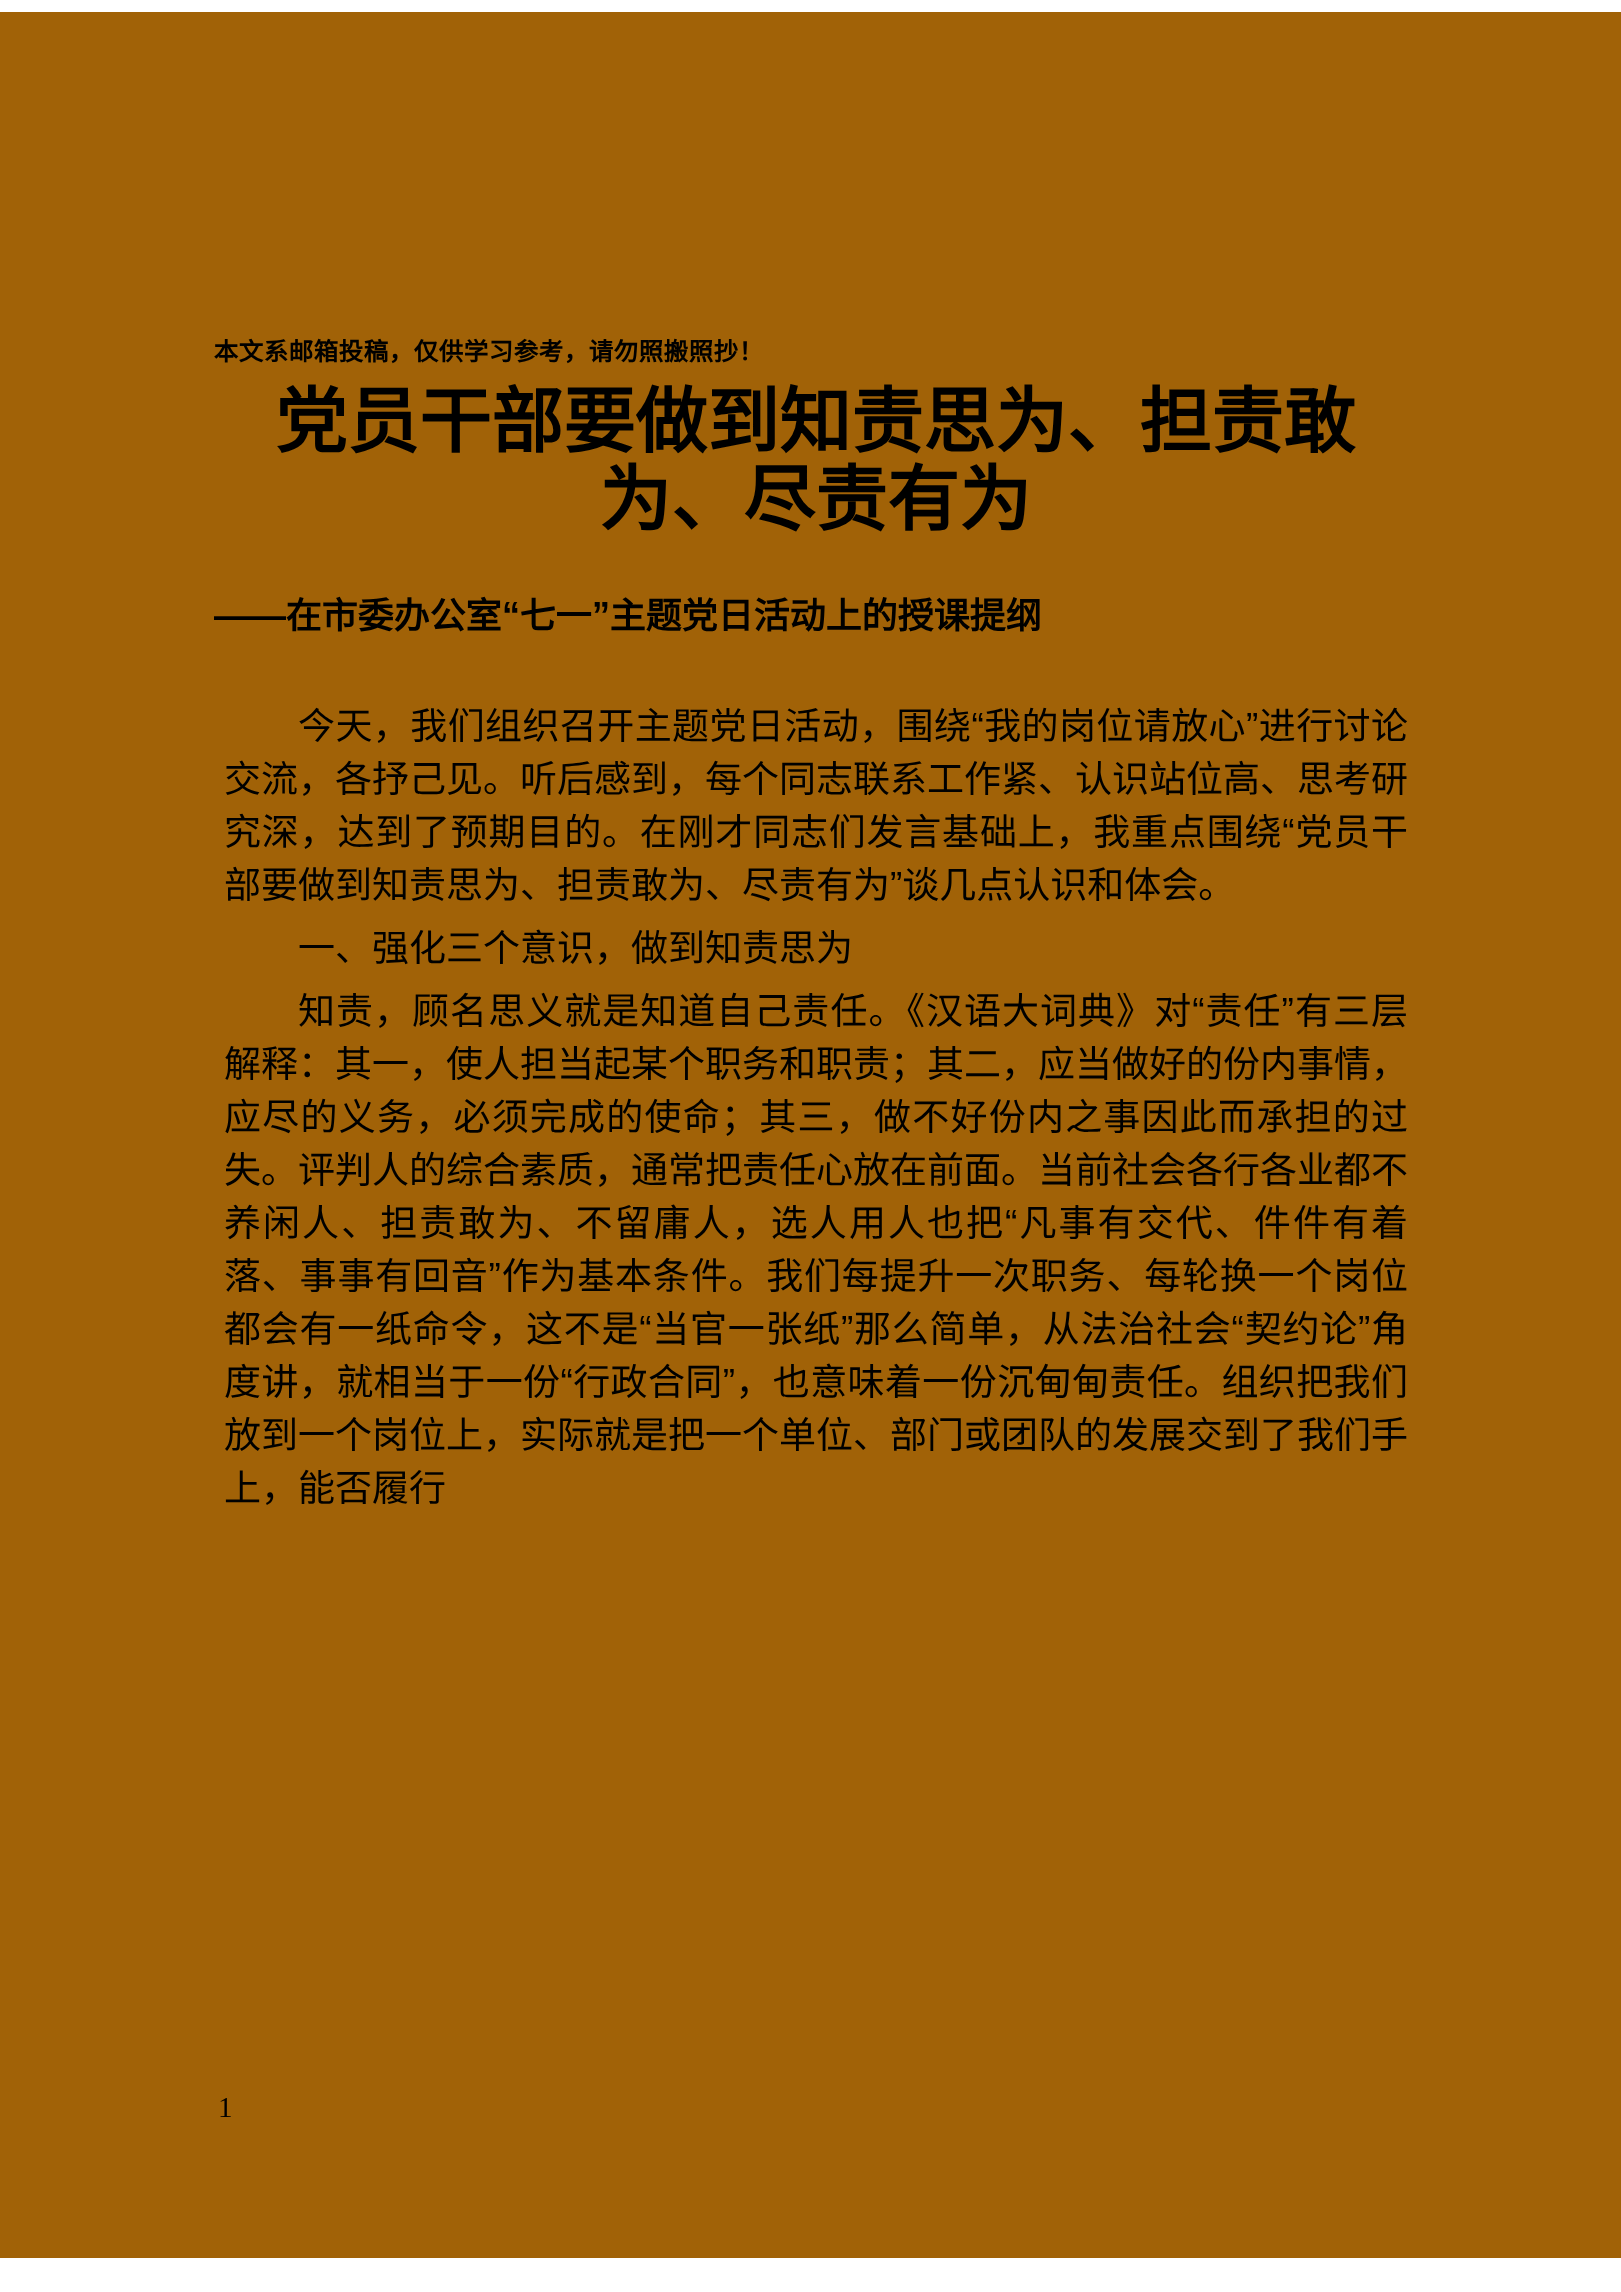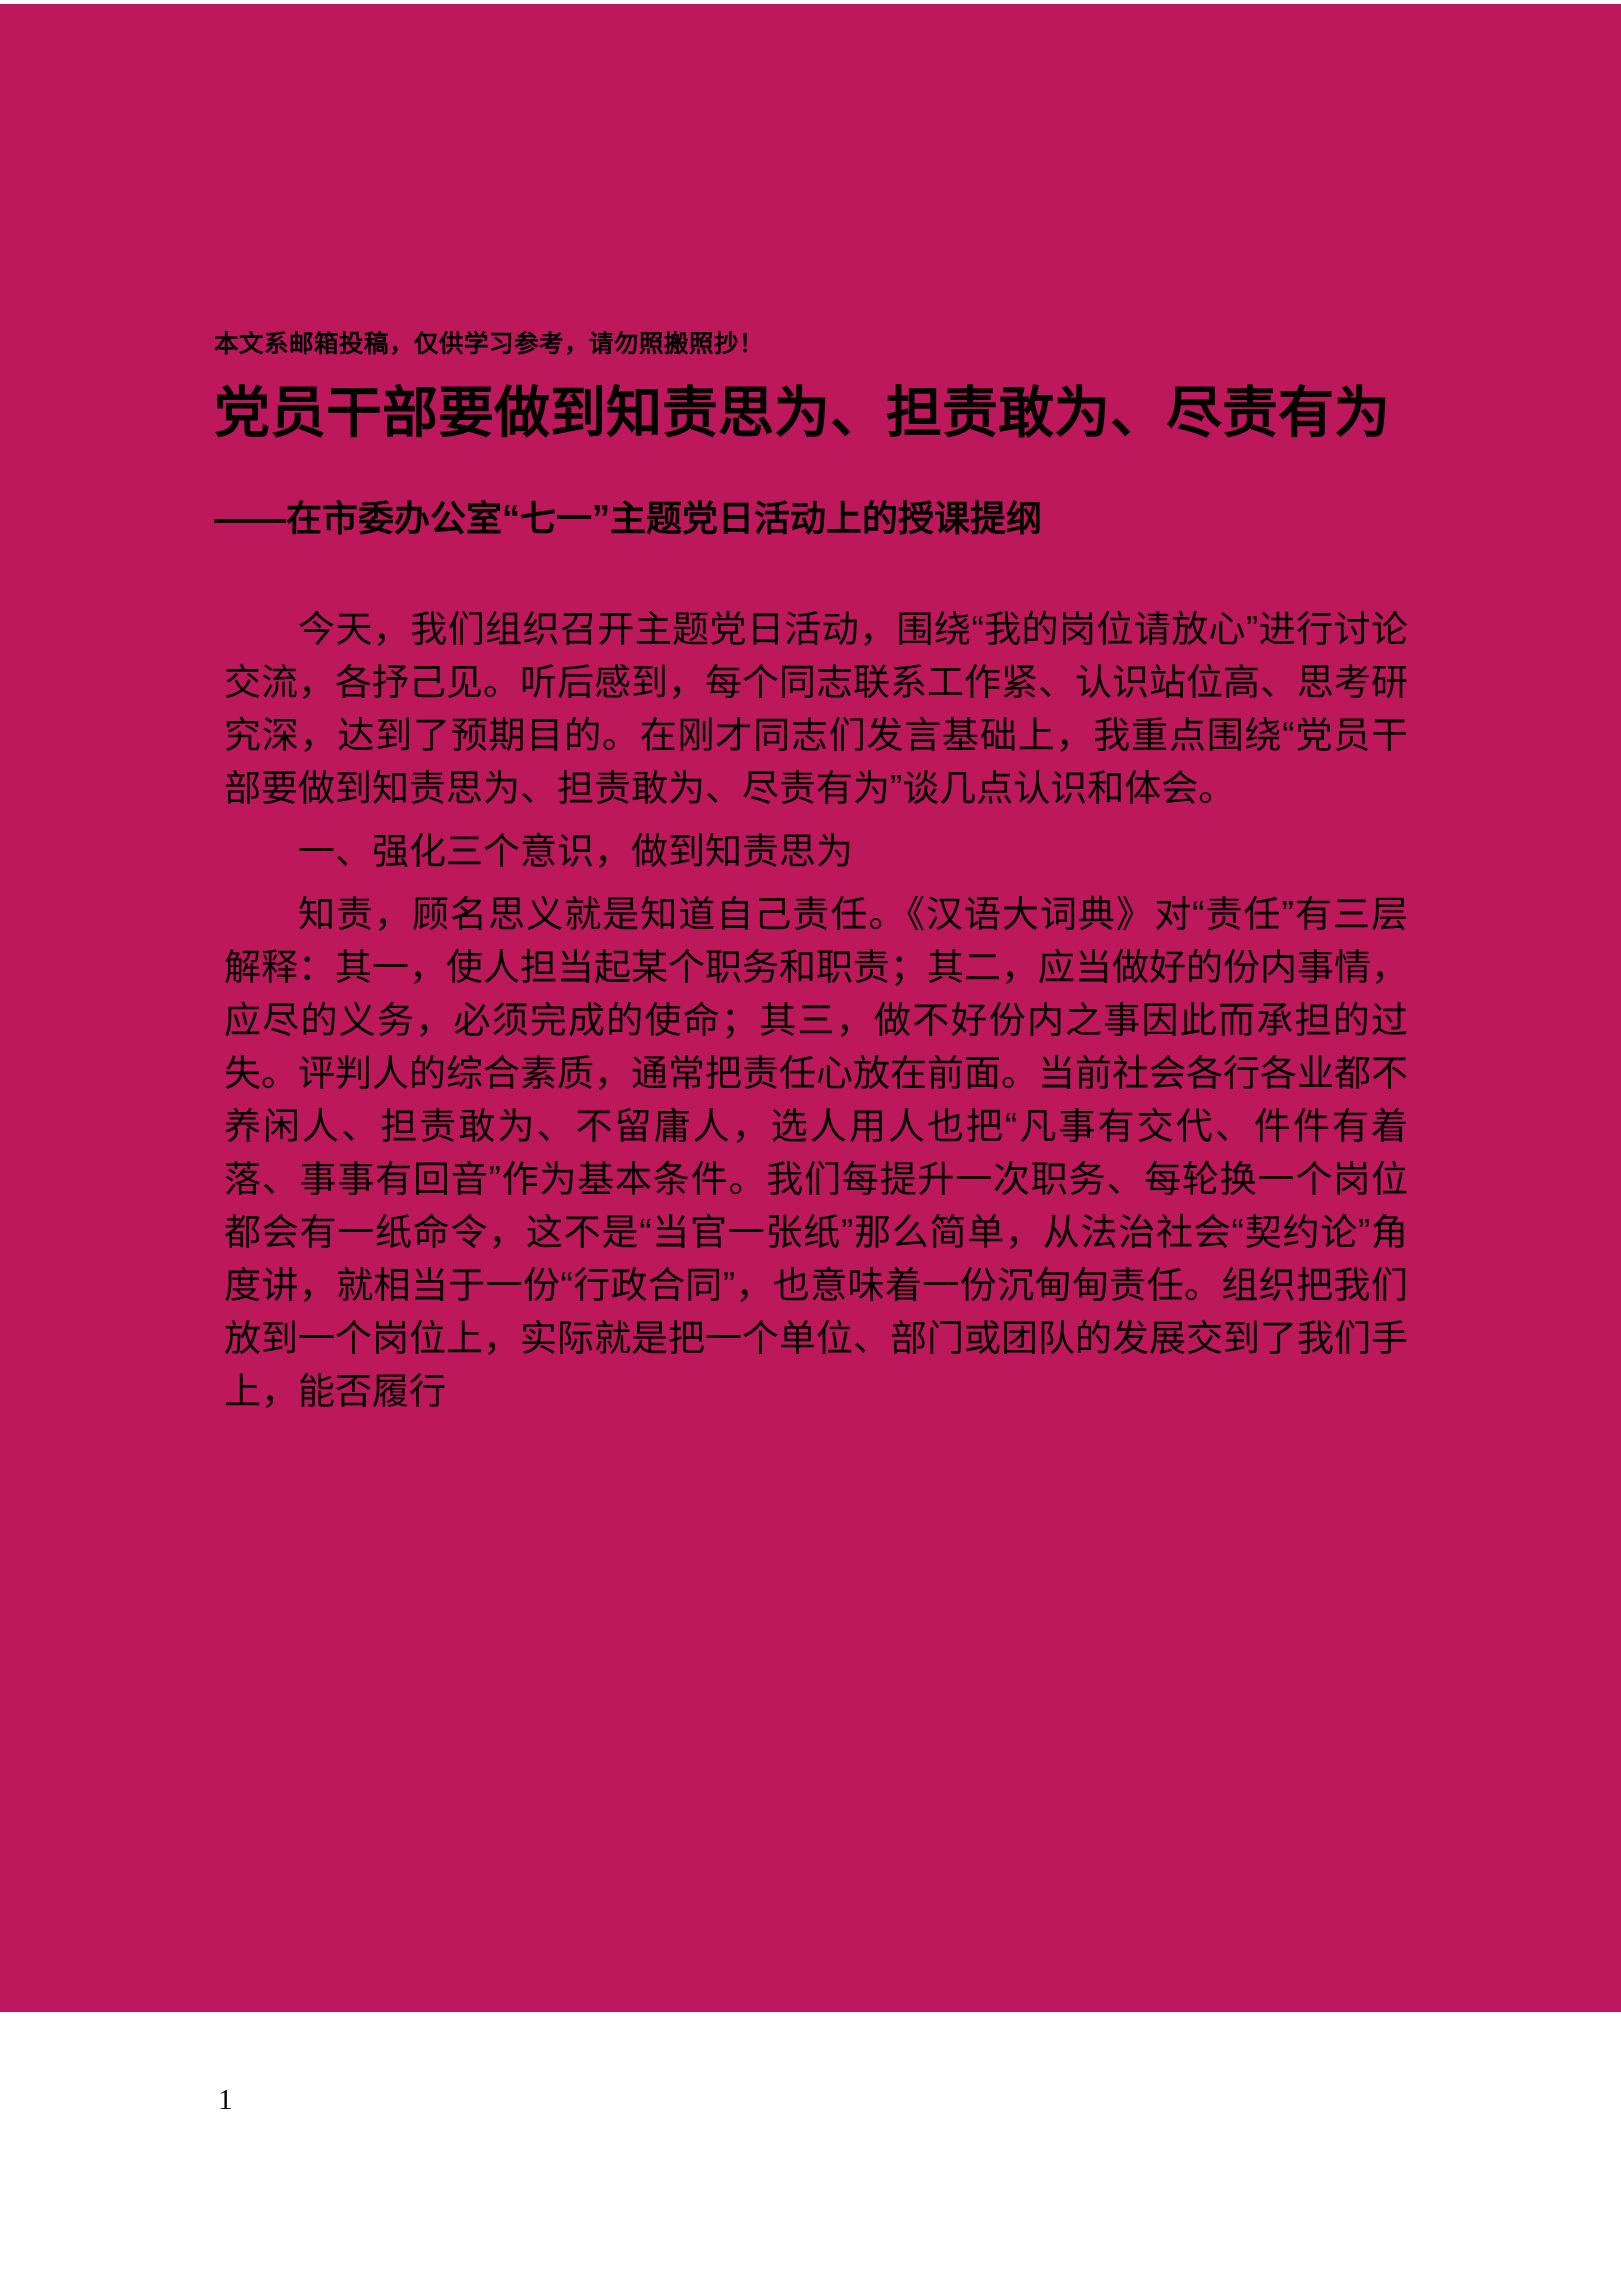"本文系邮箱投稿，仅供学习参考，请勿照搬照抄！" .page { background: #be185d -> #a16207; height: 2008px -> 2246px; top: 4px -> 12px }
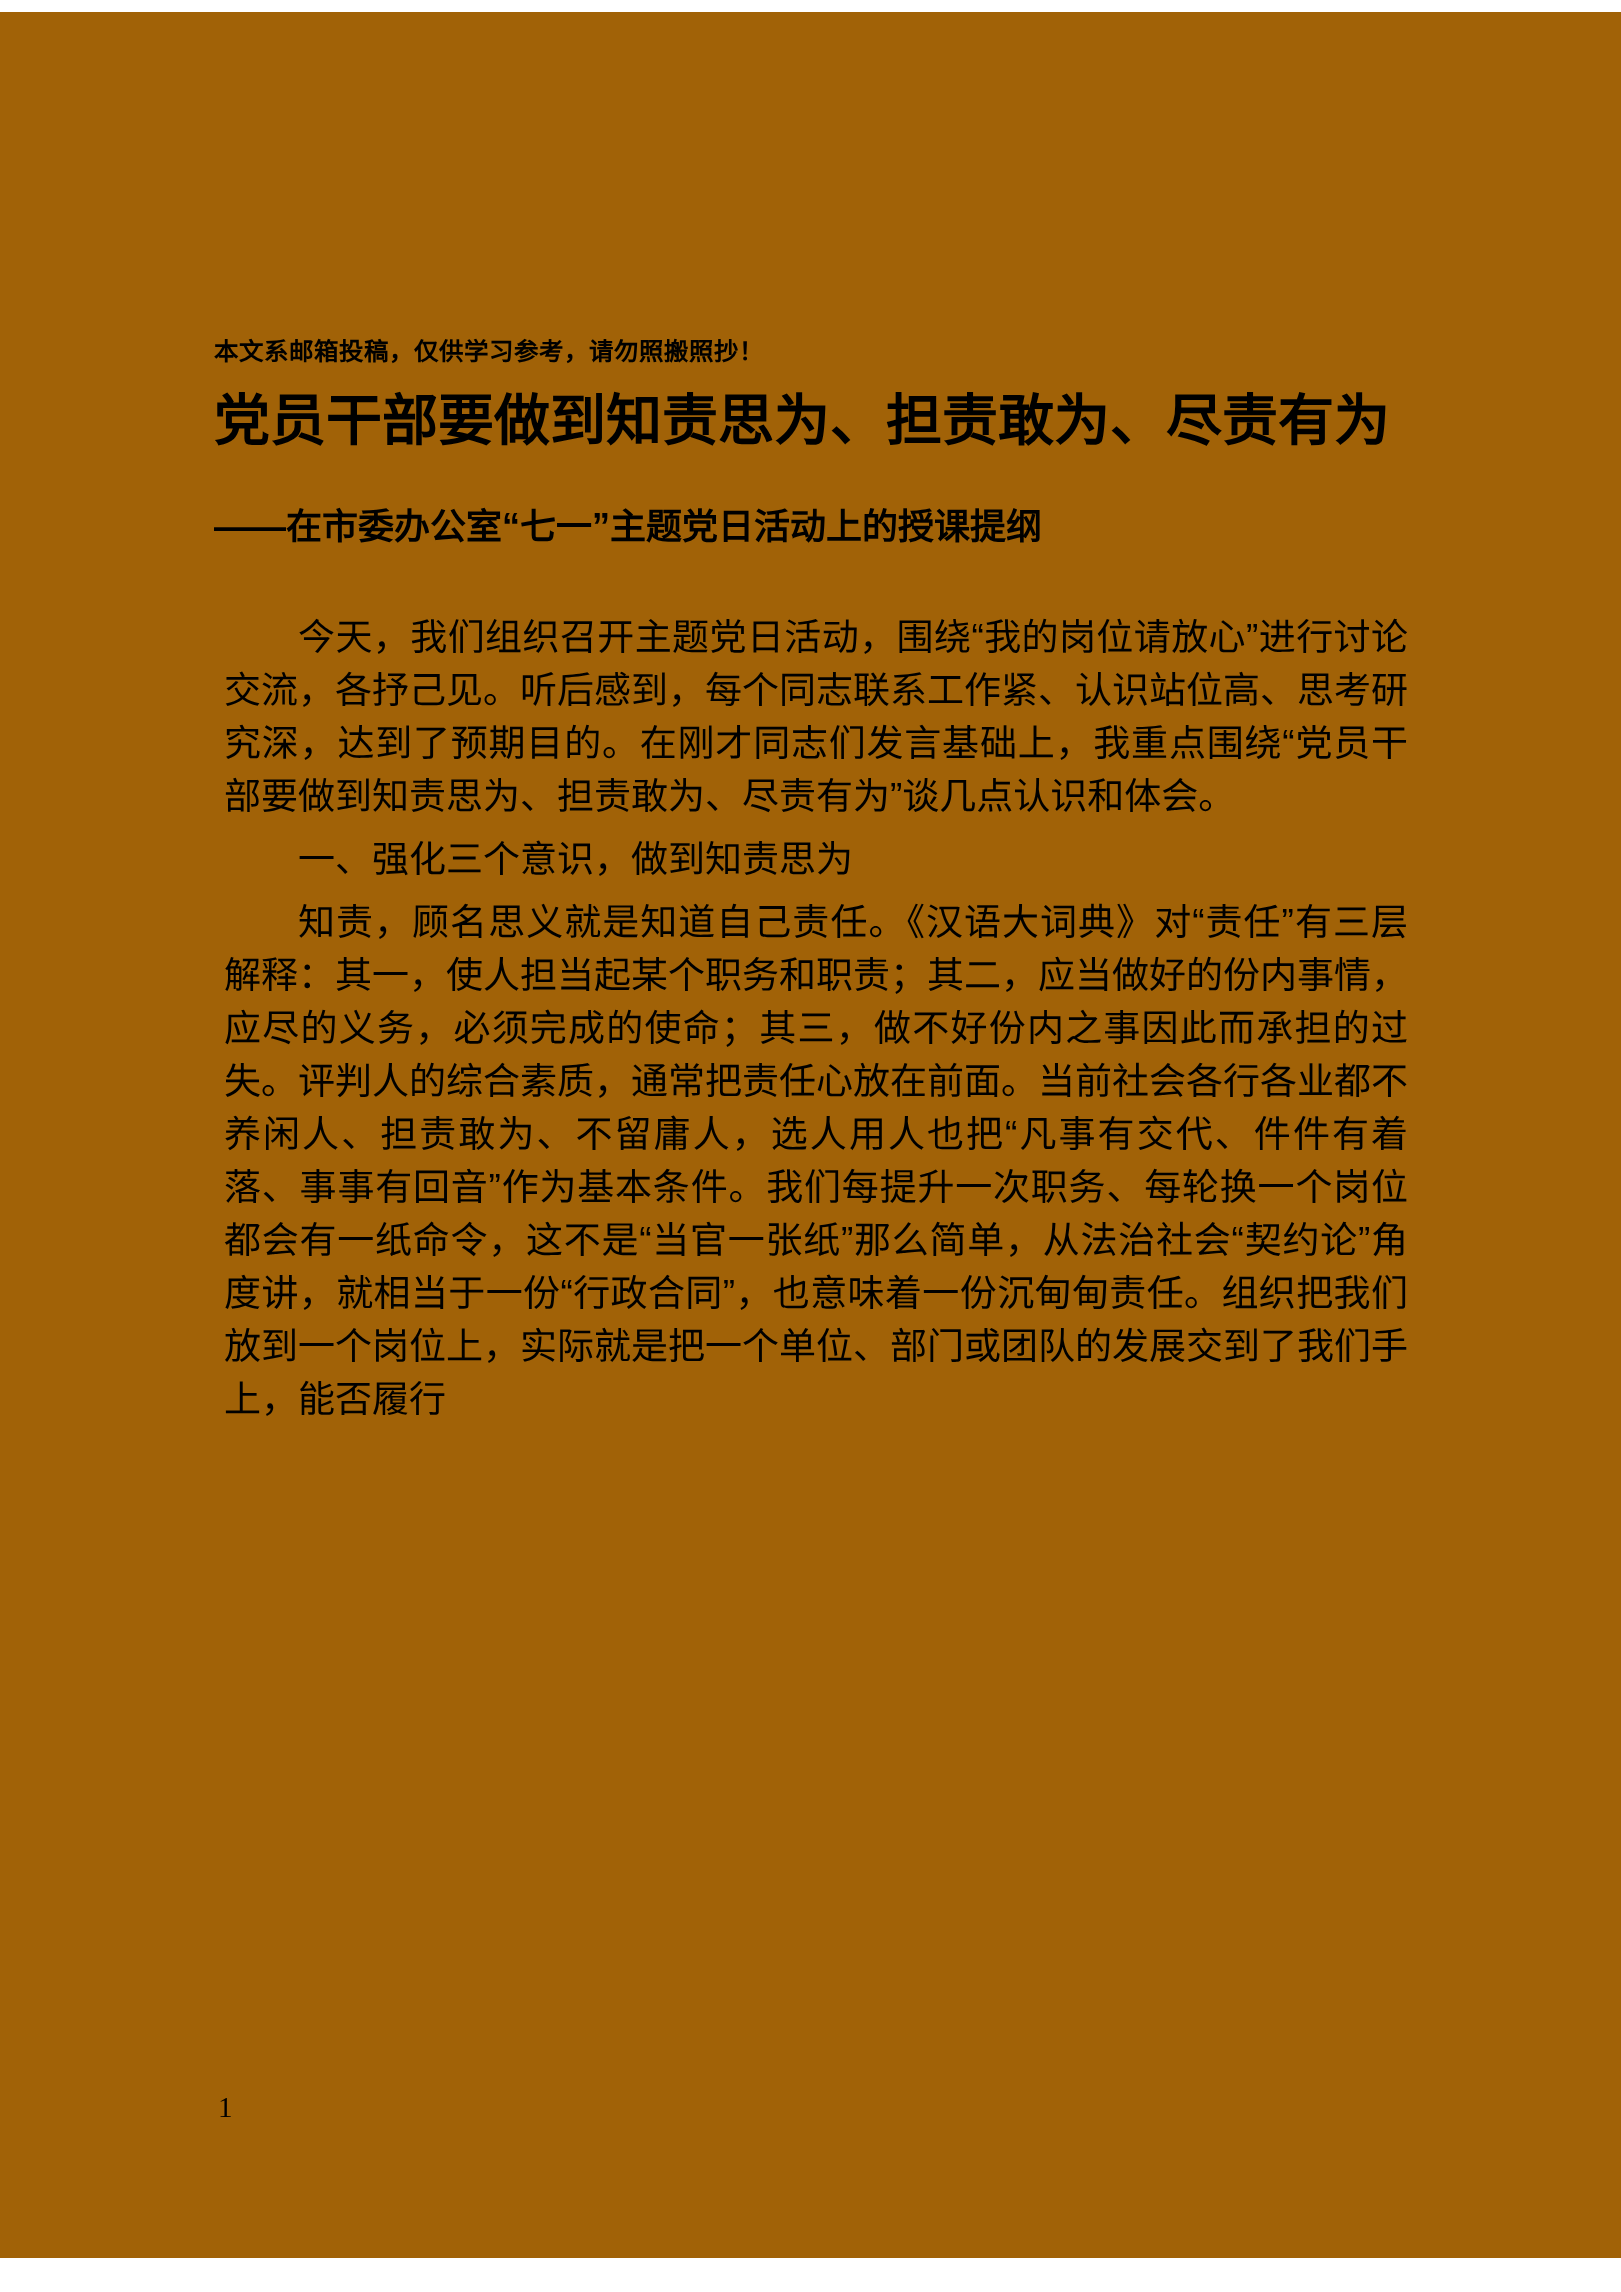"党员干部要做到知责思为、担责敢为、尽责有为" .doc-title { font-size: 56px -> 72px; text-align: left -> center }
